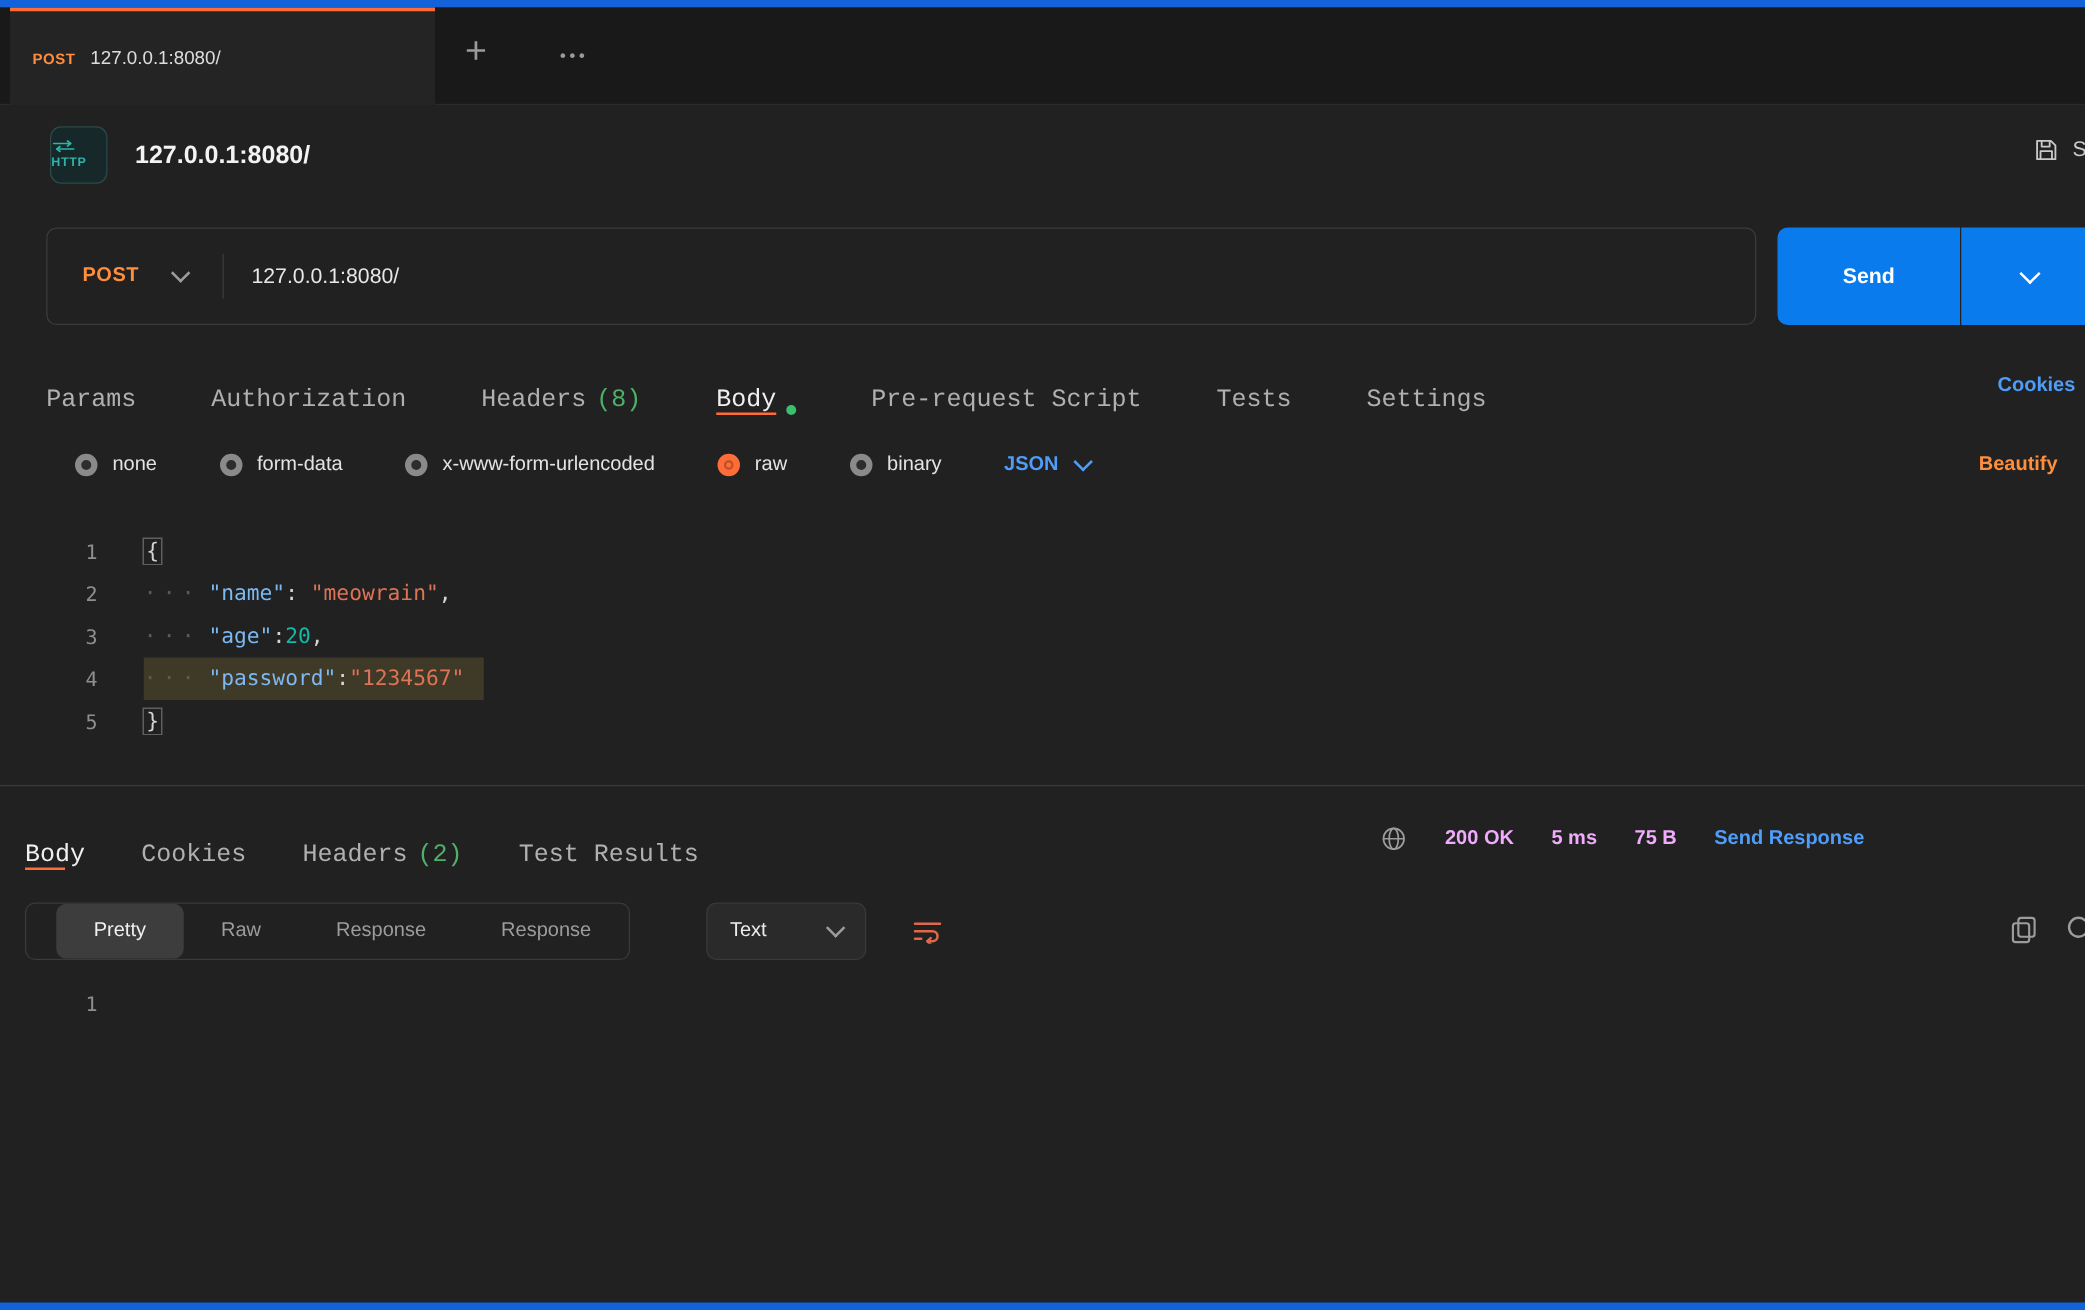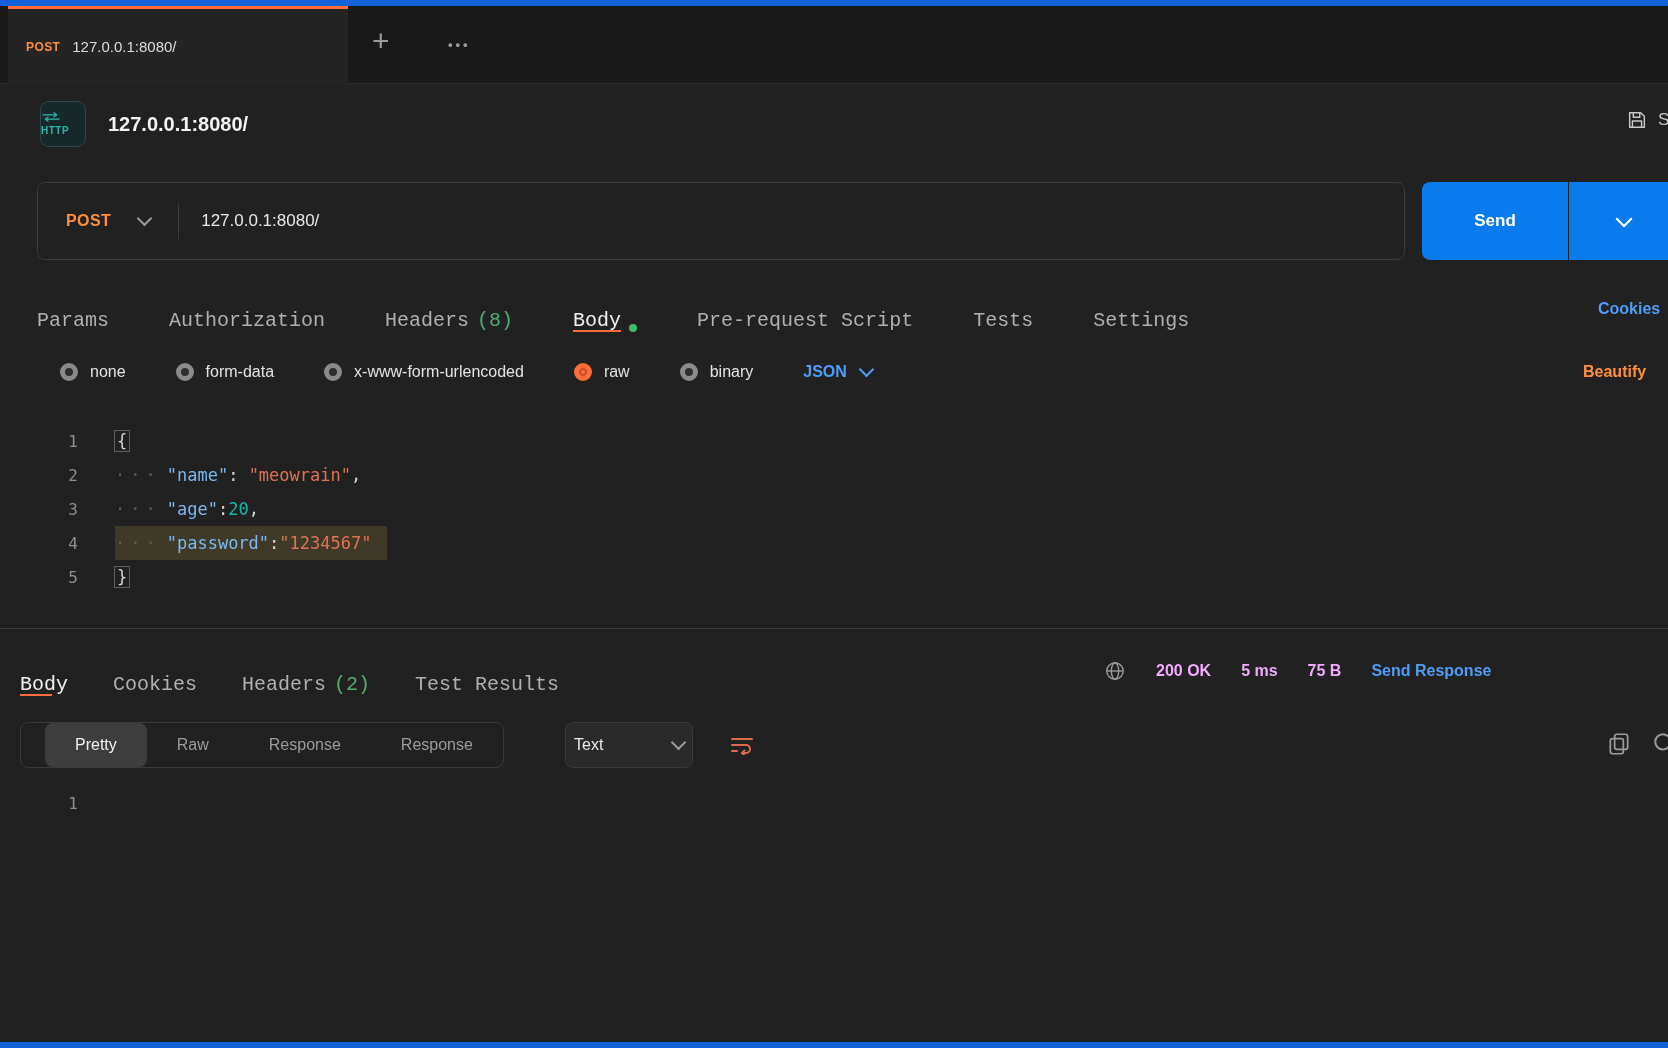"Text" .format-select { padding: 0 8px -> 0 18px }
